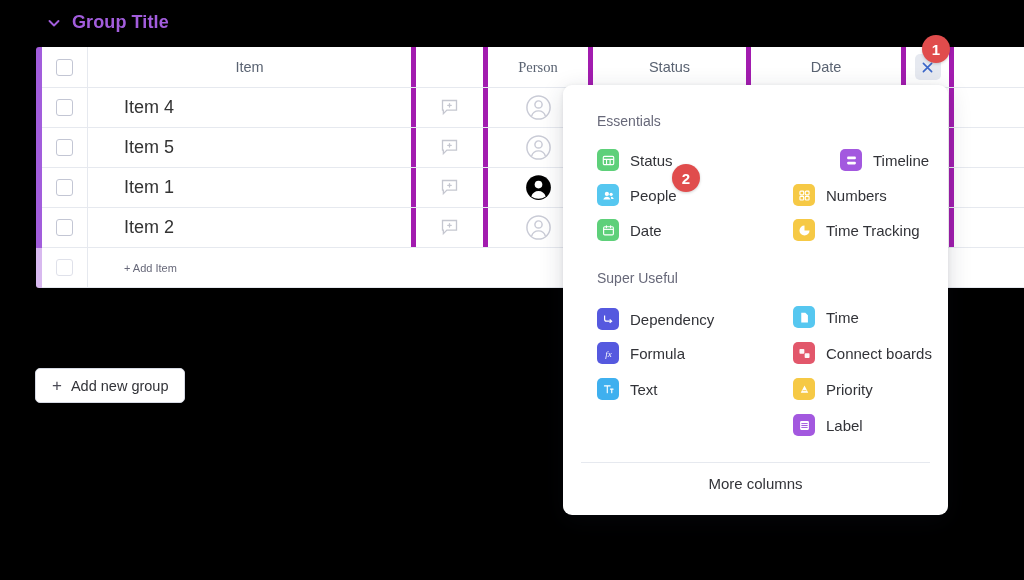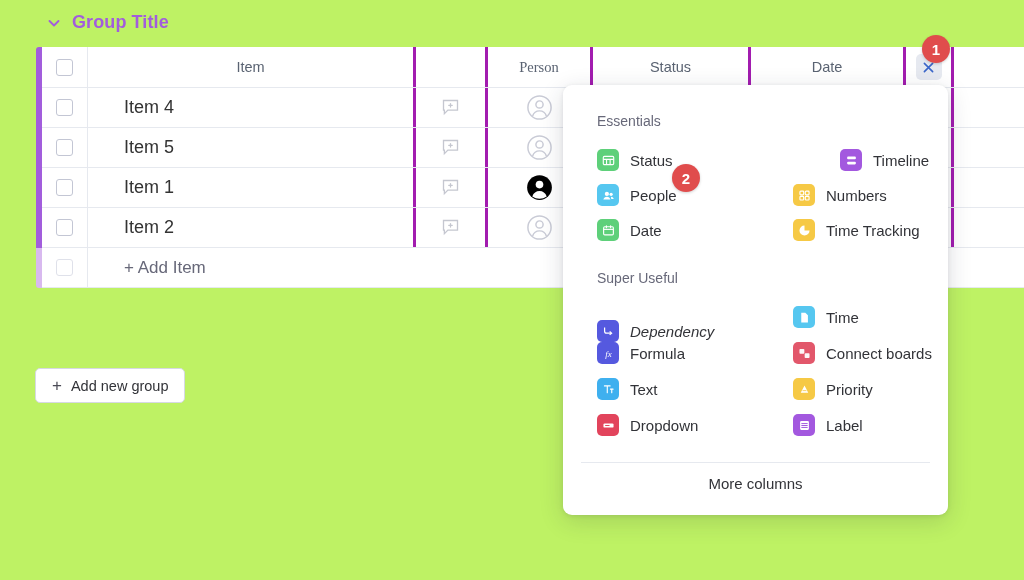"Group Title" #root { background: #bef264 -> #000000 }
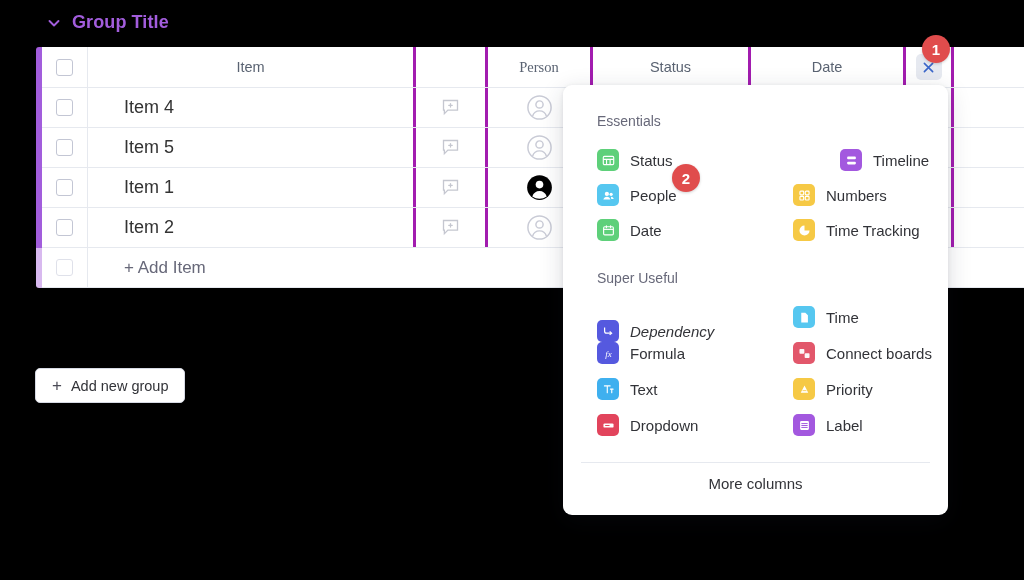"Item" .cell { border-right: 3px solid #a21caf -> 5px solid #a21caf }
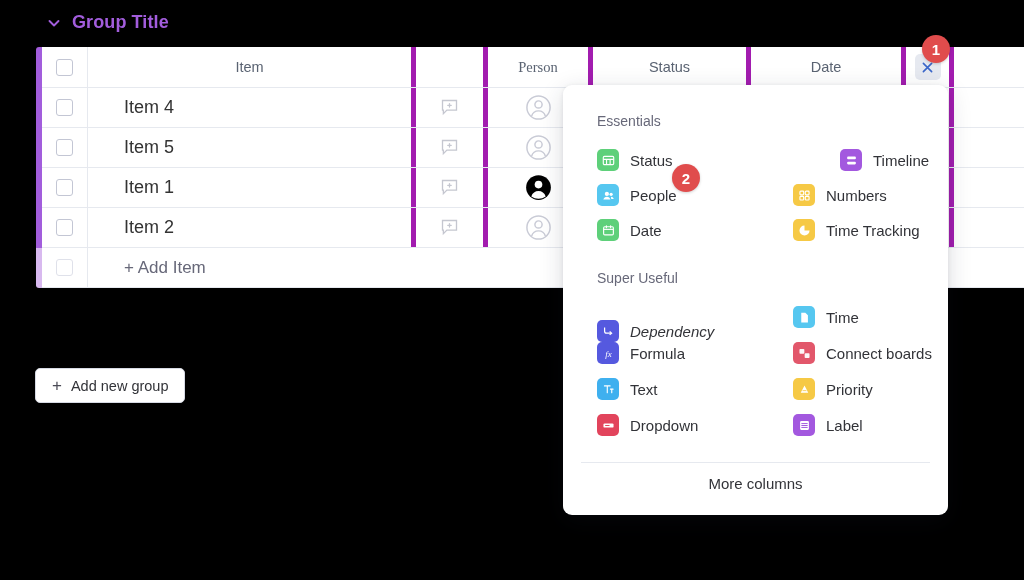"+ Add Item" .add-item-label { font-size: 17px -> 11px }
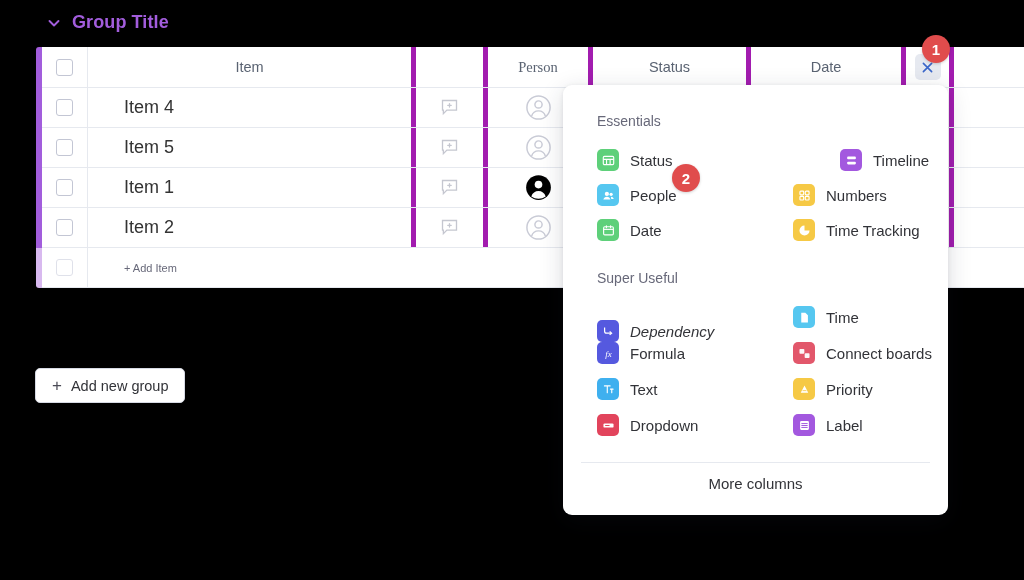"Dependency" div.col-item { font-style: italic -> none; top: 233px -> 221px }
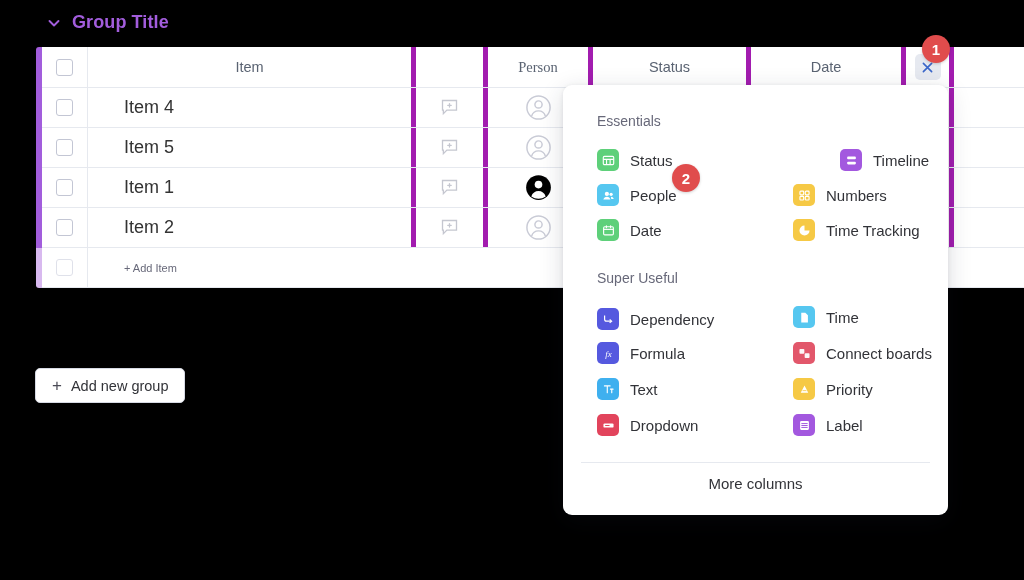"Dropdown" div.col-item { html: <div> <span> <svg> <rect></rect> <path></path> </svg> </span> <span>Dropdown</span> </div> -> none }
